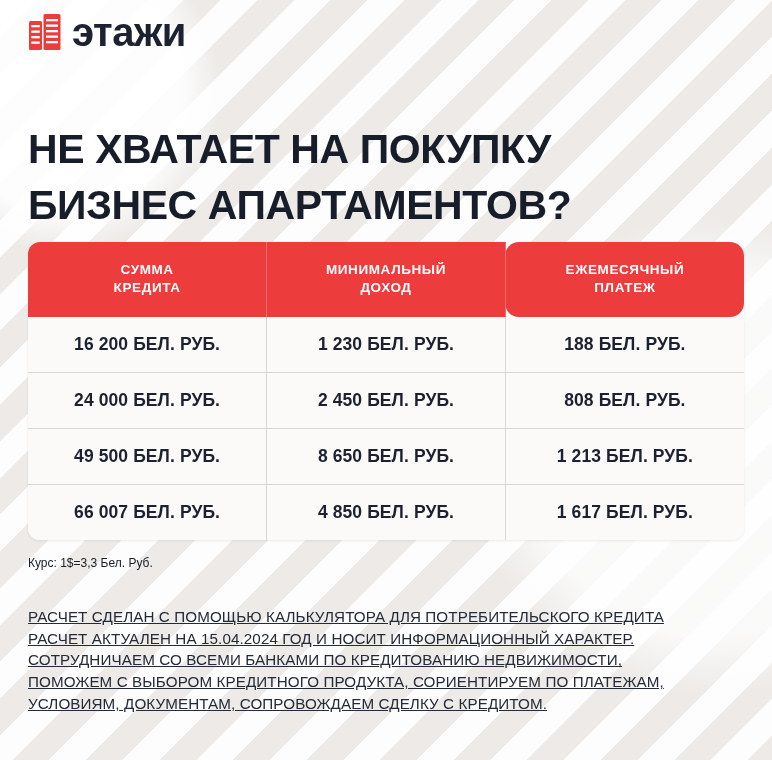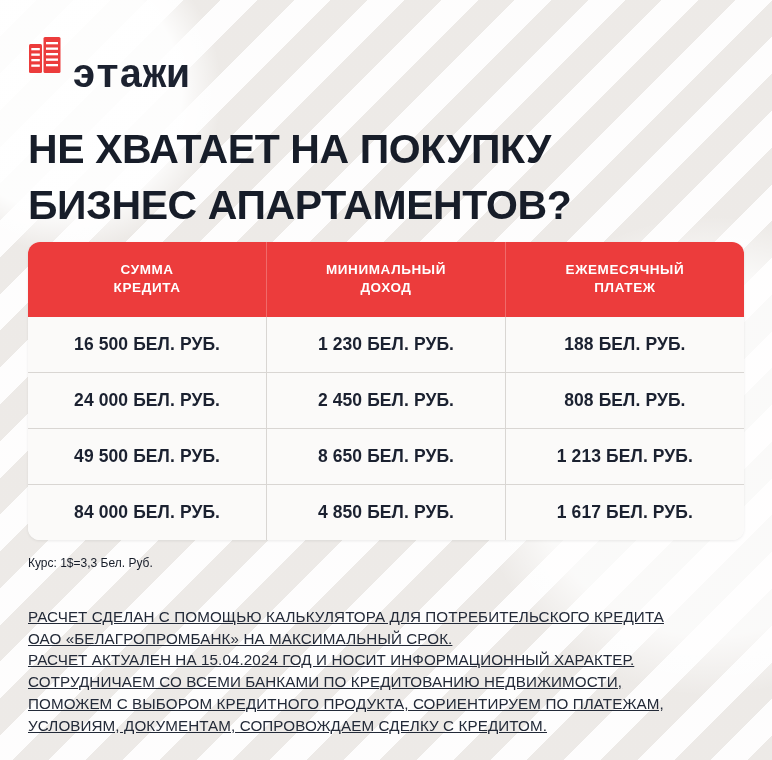"этажи" .logo-text { font-family: Liberation Mono, monospace -> Liberation Sans, sans-serif; margin-top: 45px -> none }
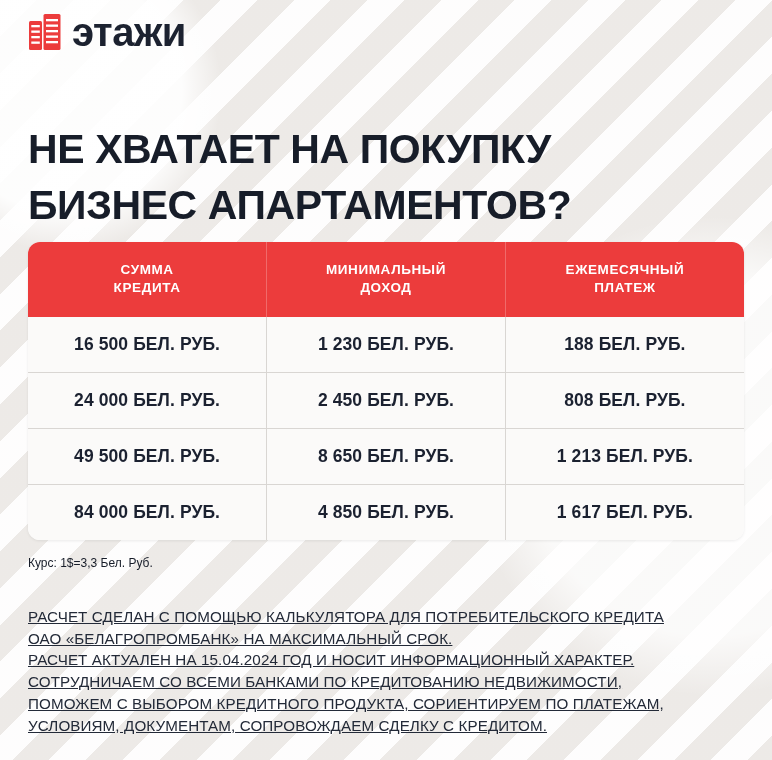"ЕЖЕМЕСЯЧНЫЙ" table.rates thead th:last-child { border-radius: none -> 14px }
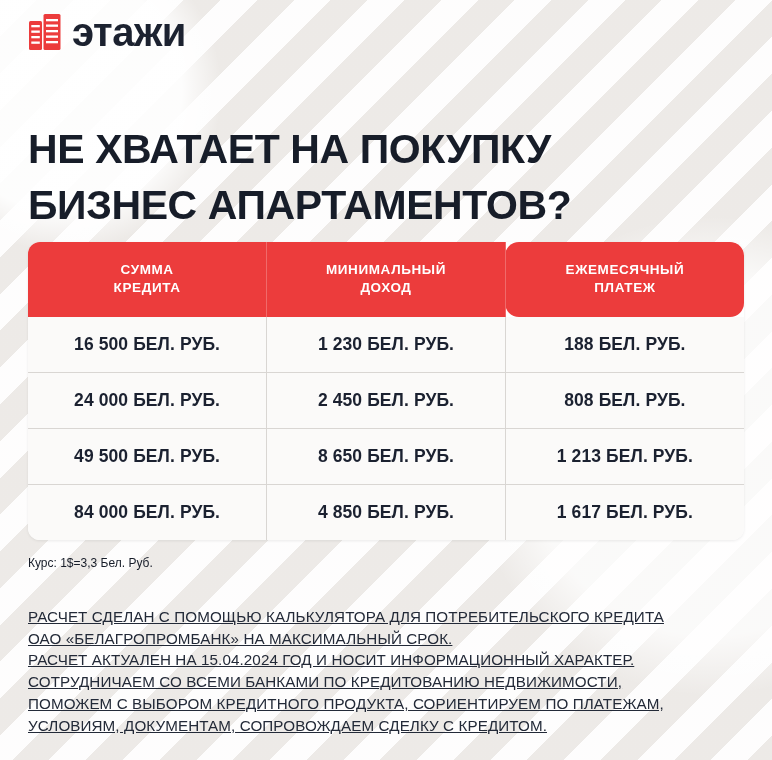"16 500 БЕЛ. РУБ." td { text: 16 500 -> 16 200 }
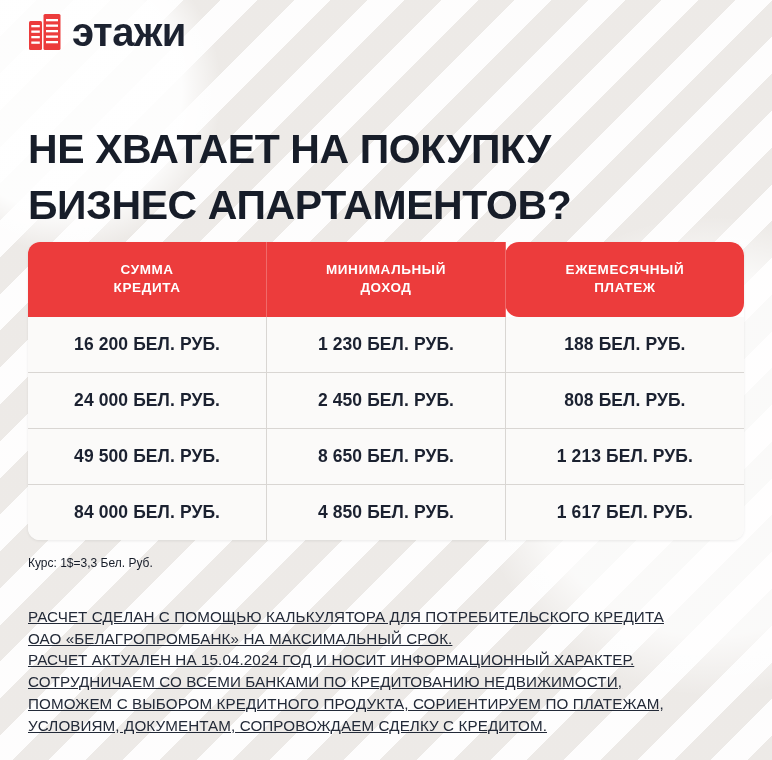"84 000 БЕЛ. РУБ." td { text: 84 000 -> 66 007 }
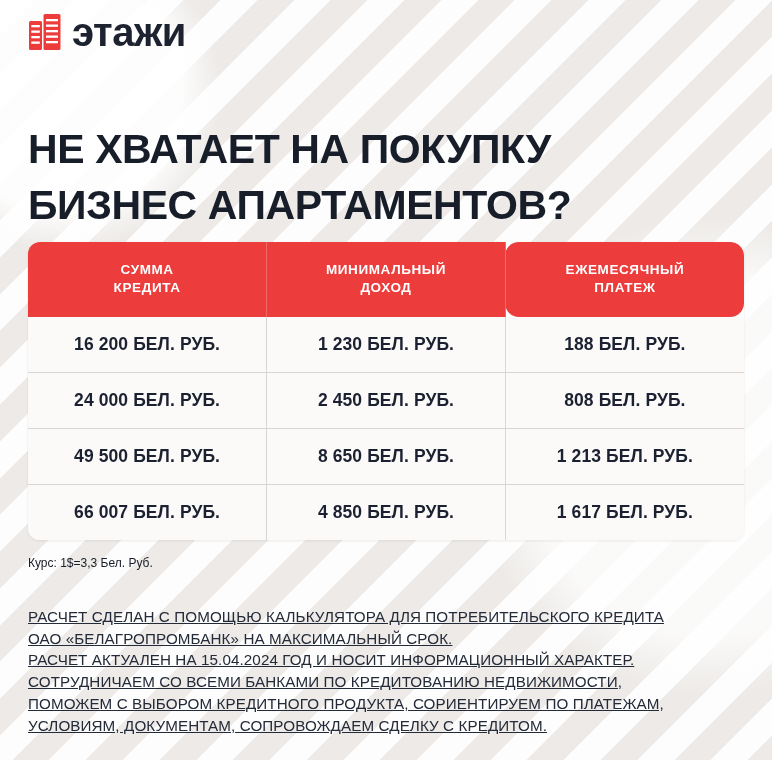"ОАО «БЕЛАГРОПРОМБАНК» НА МАКСИМАЛЬНЫЙ" p { html: <p>ОАО «БЕЛАГРОПРОМБАНК» НА МАКСИМАЛЬНЫЙ СРОК.</p> -> none }
